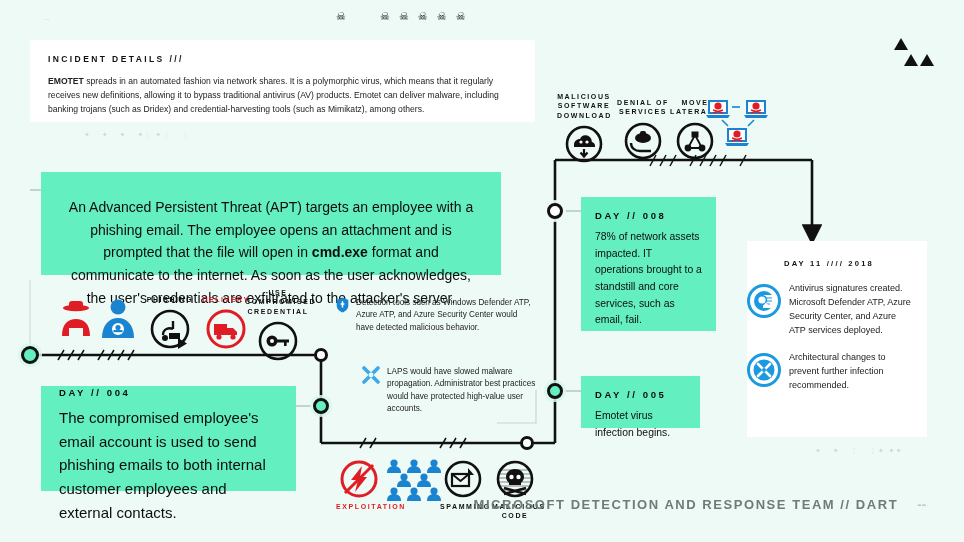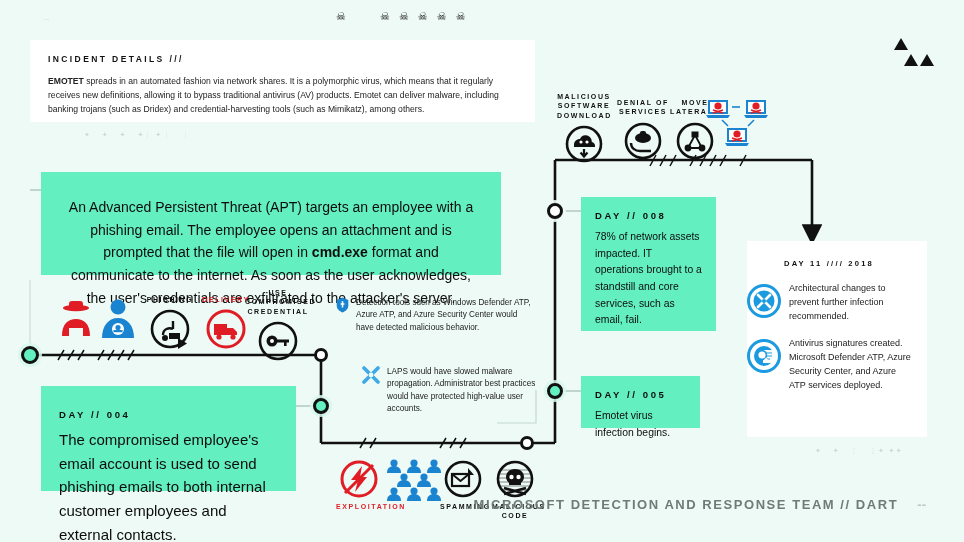"Architectural changes to prevent further" div.row { order: before "Antivirus signatures created. Microsoft" -> after "Antivirus signatures created. Microsoft" }
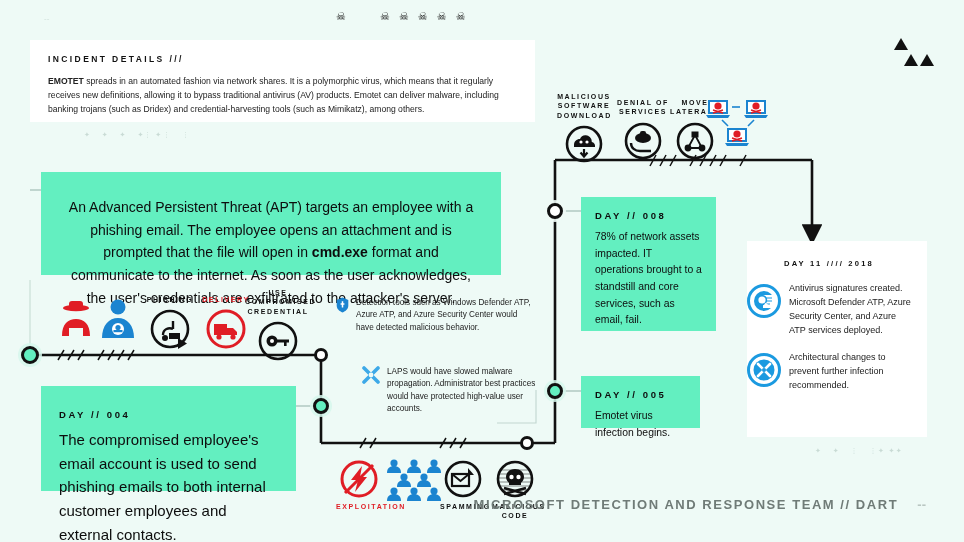"DAY // 004" #day004 { padding: 23px 18px -> 1px 18px }
